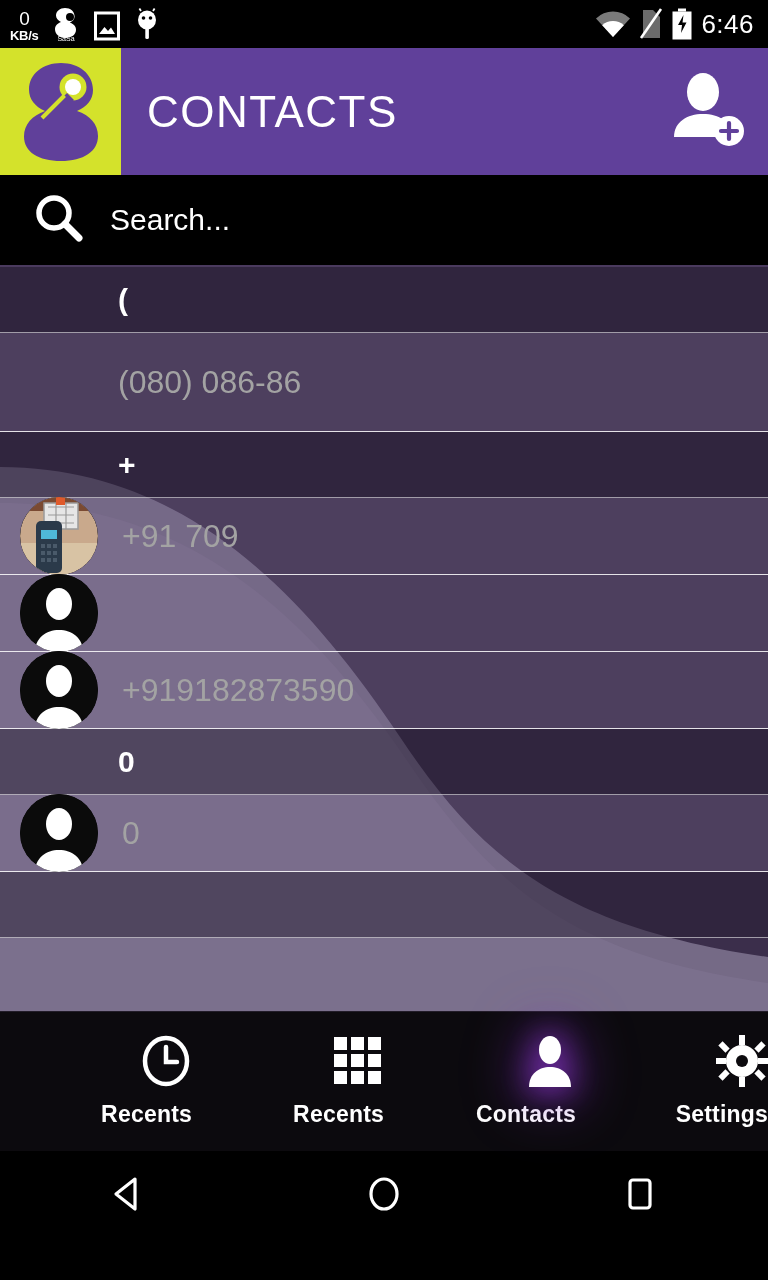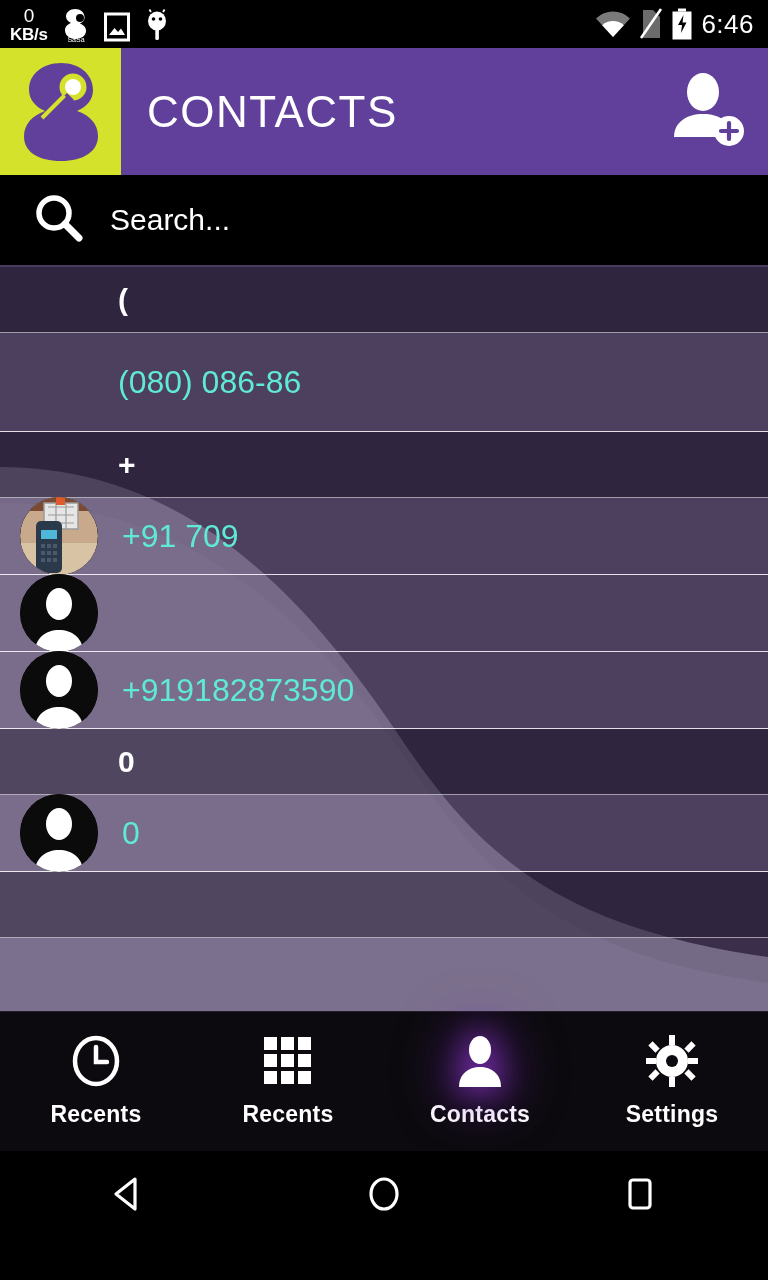"KB/s" .netspeed .unit { font-size: 17px -> 13px }
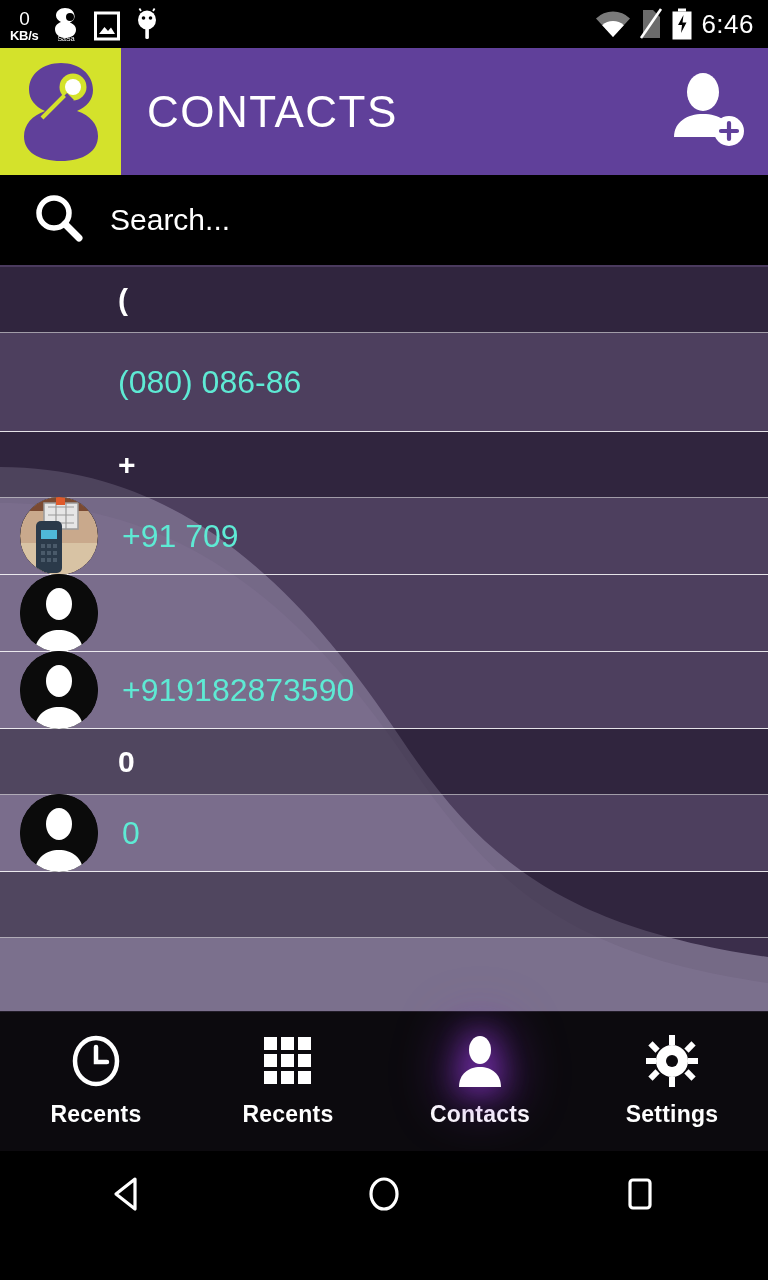"(080) 086-86" .row-label { color: #5eead4 -> #a3a3a3 }
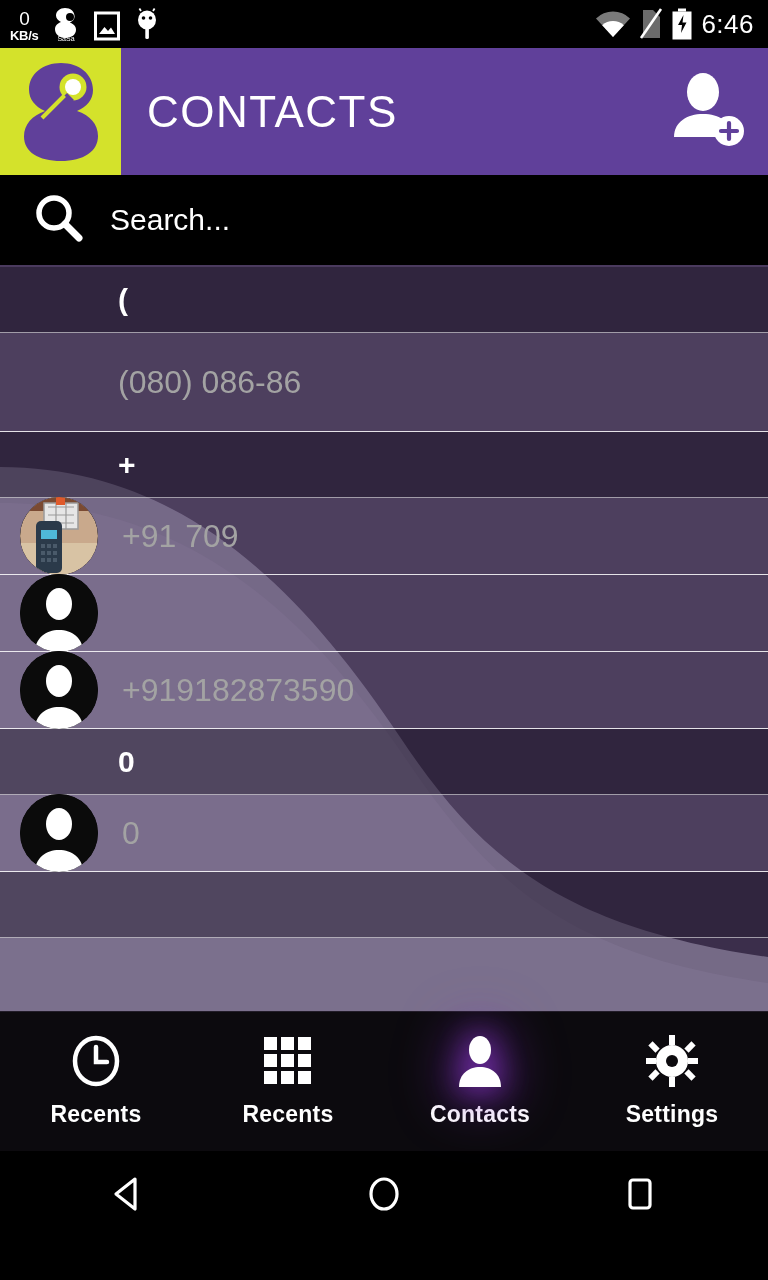"Recents" .tab { align-items: center -> flex-end }
